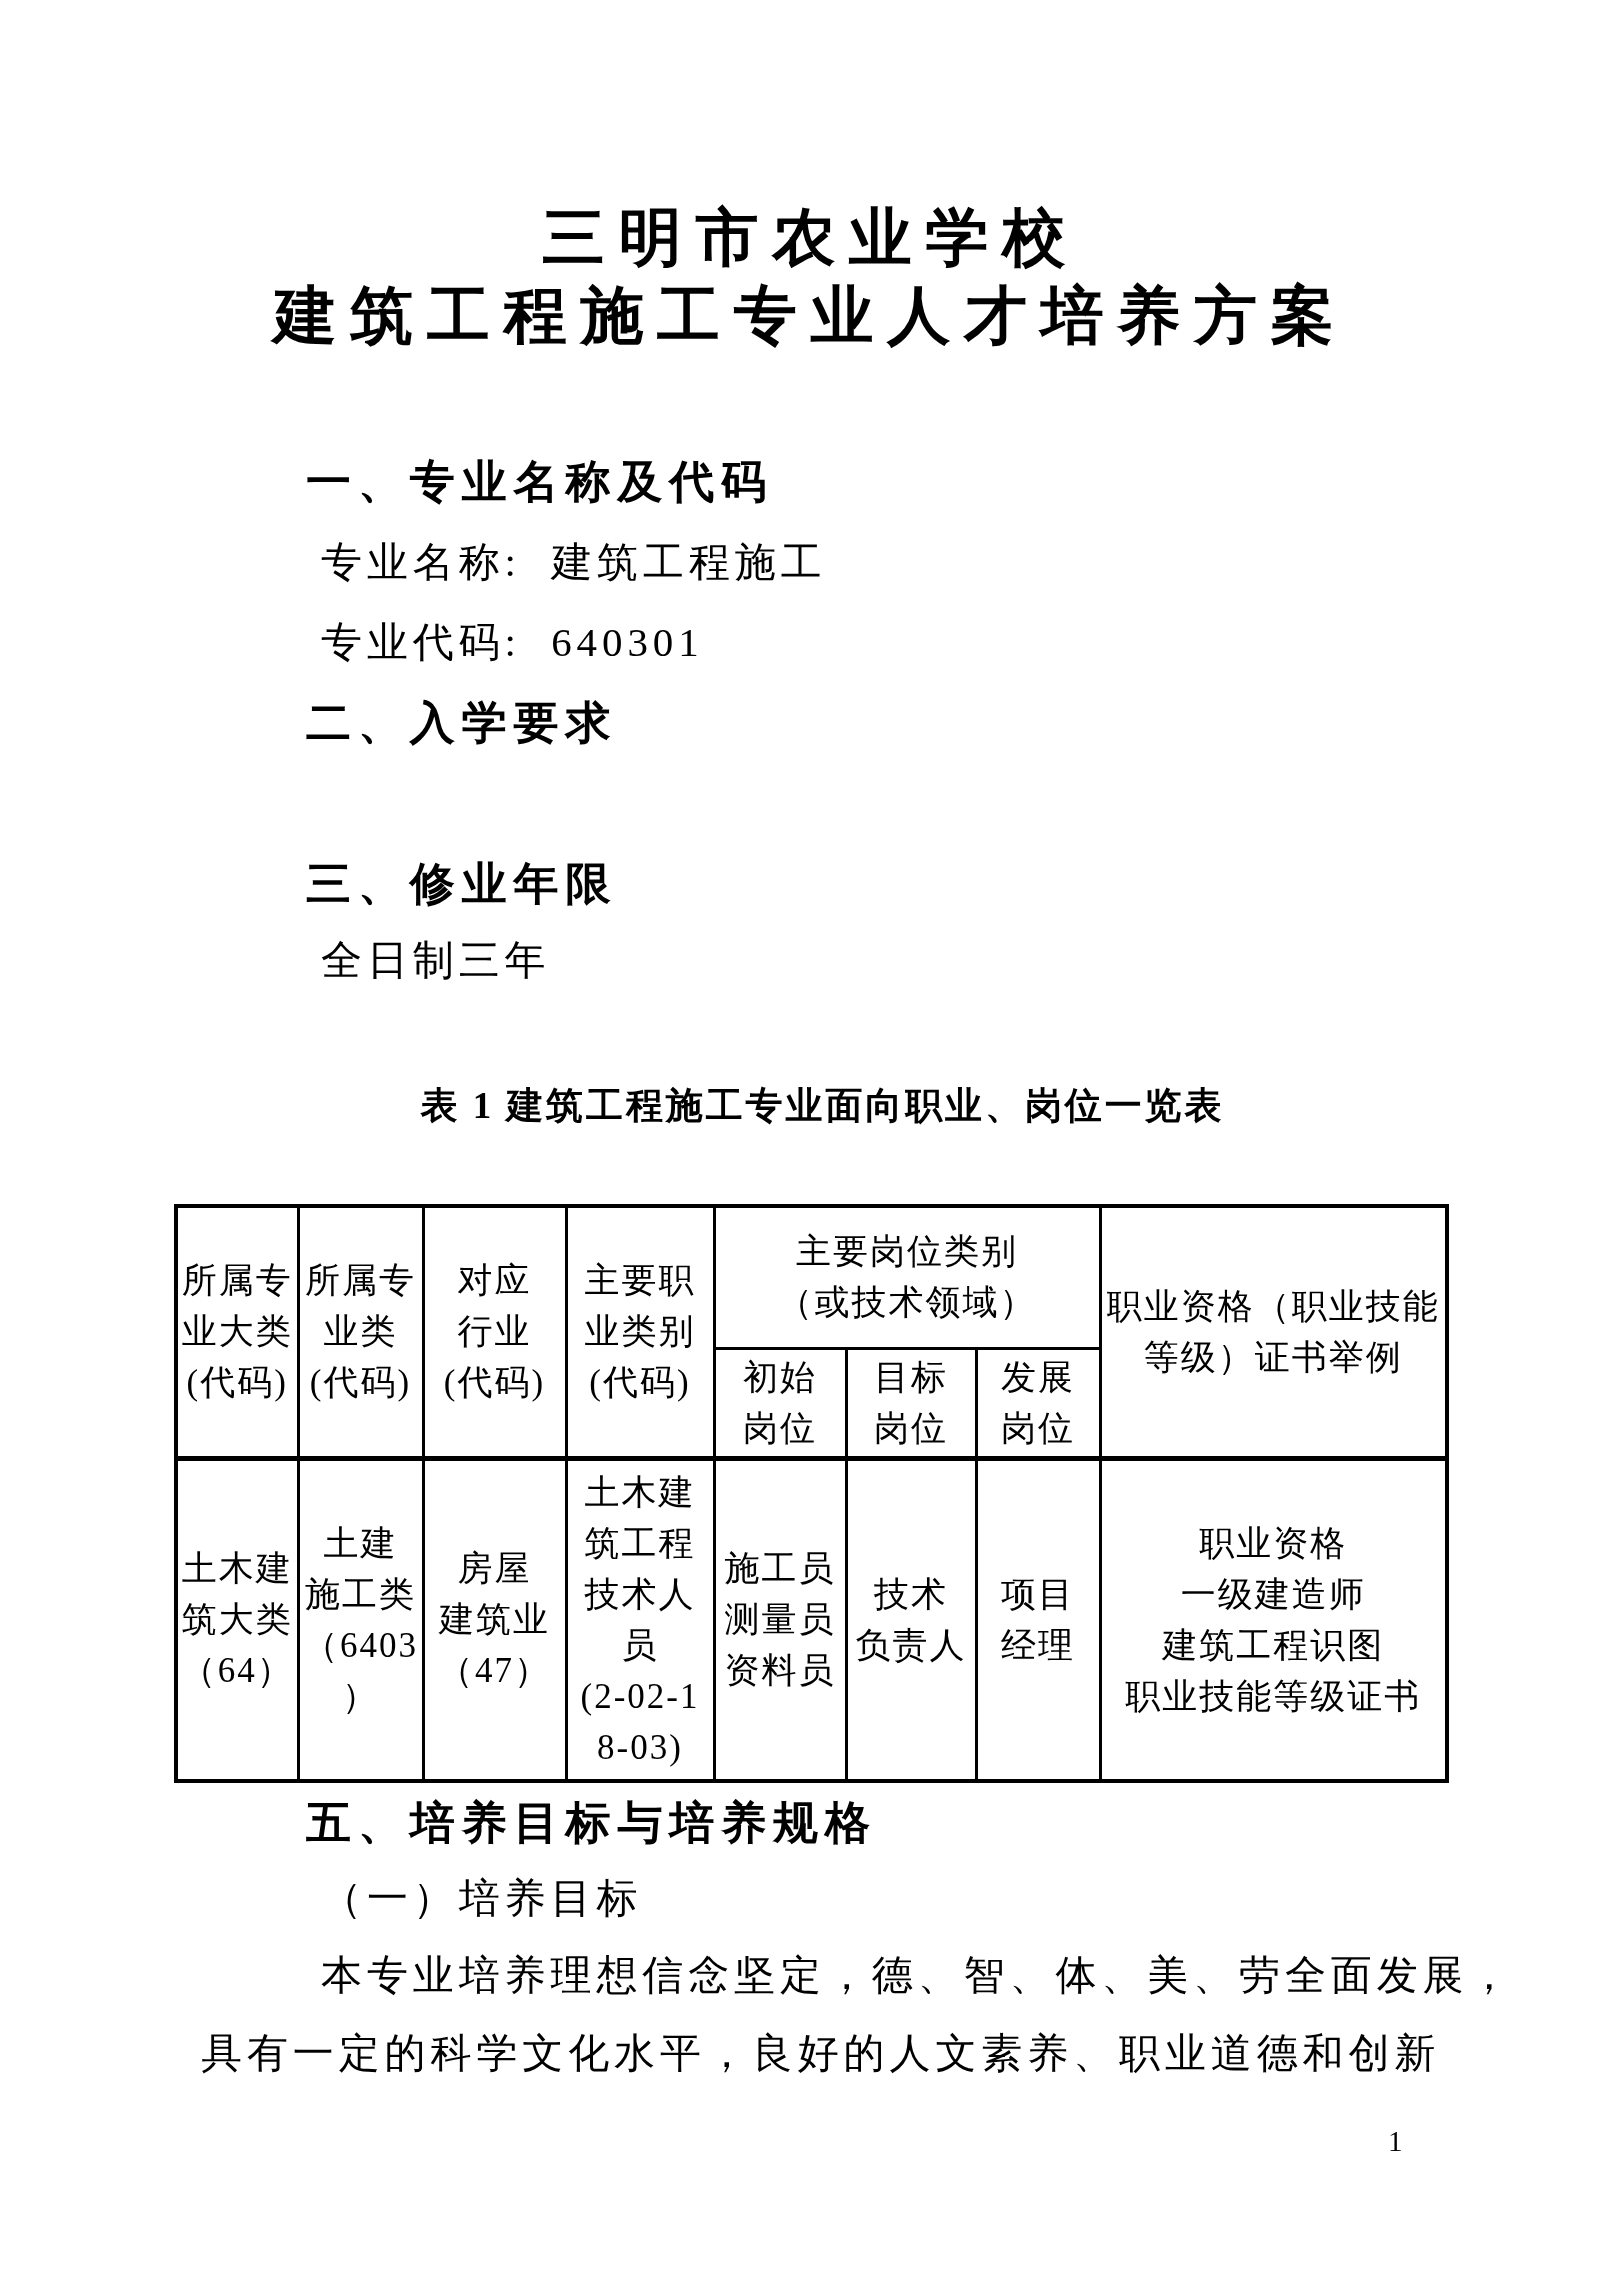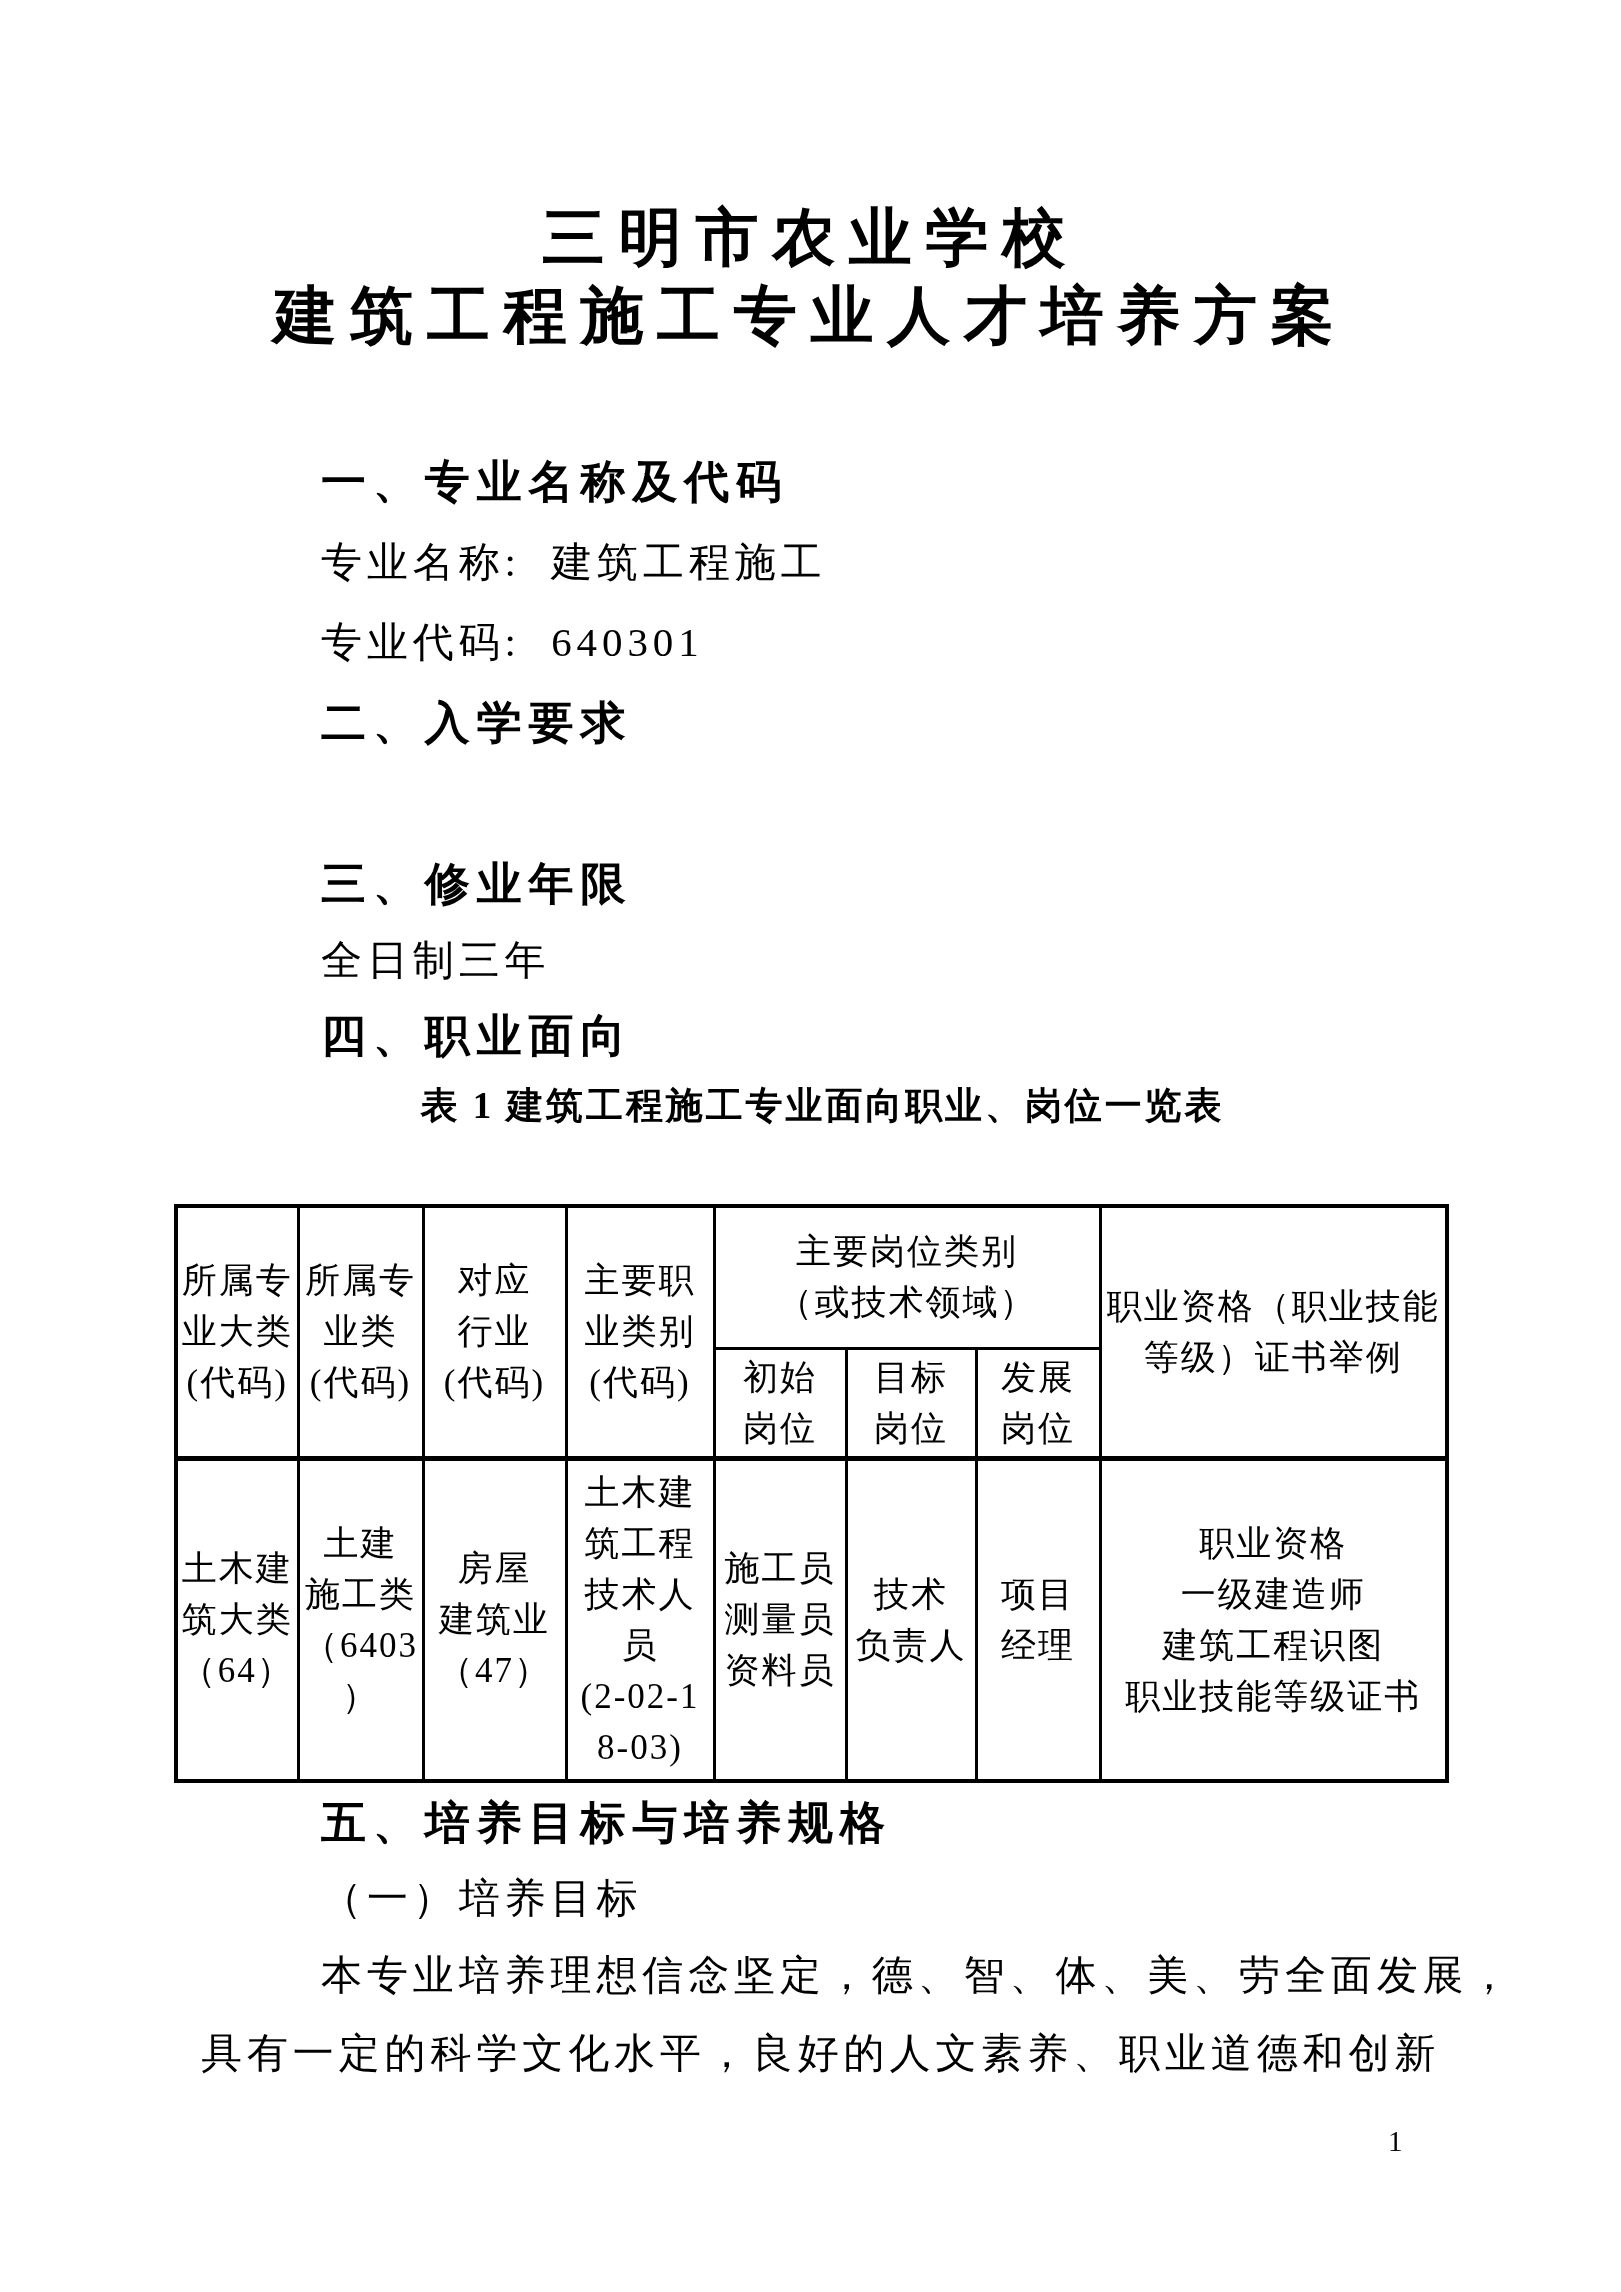"一、专业名称及代码" .heading { left: 321px -> 306px }
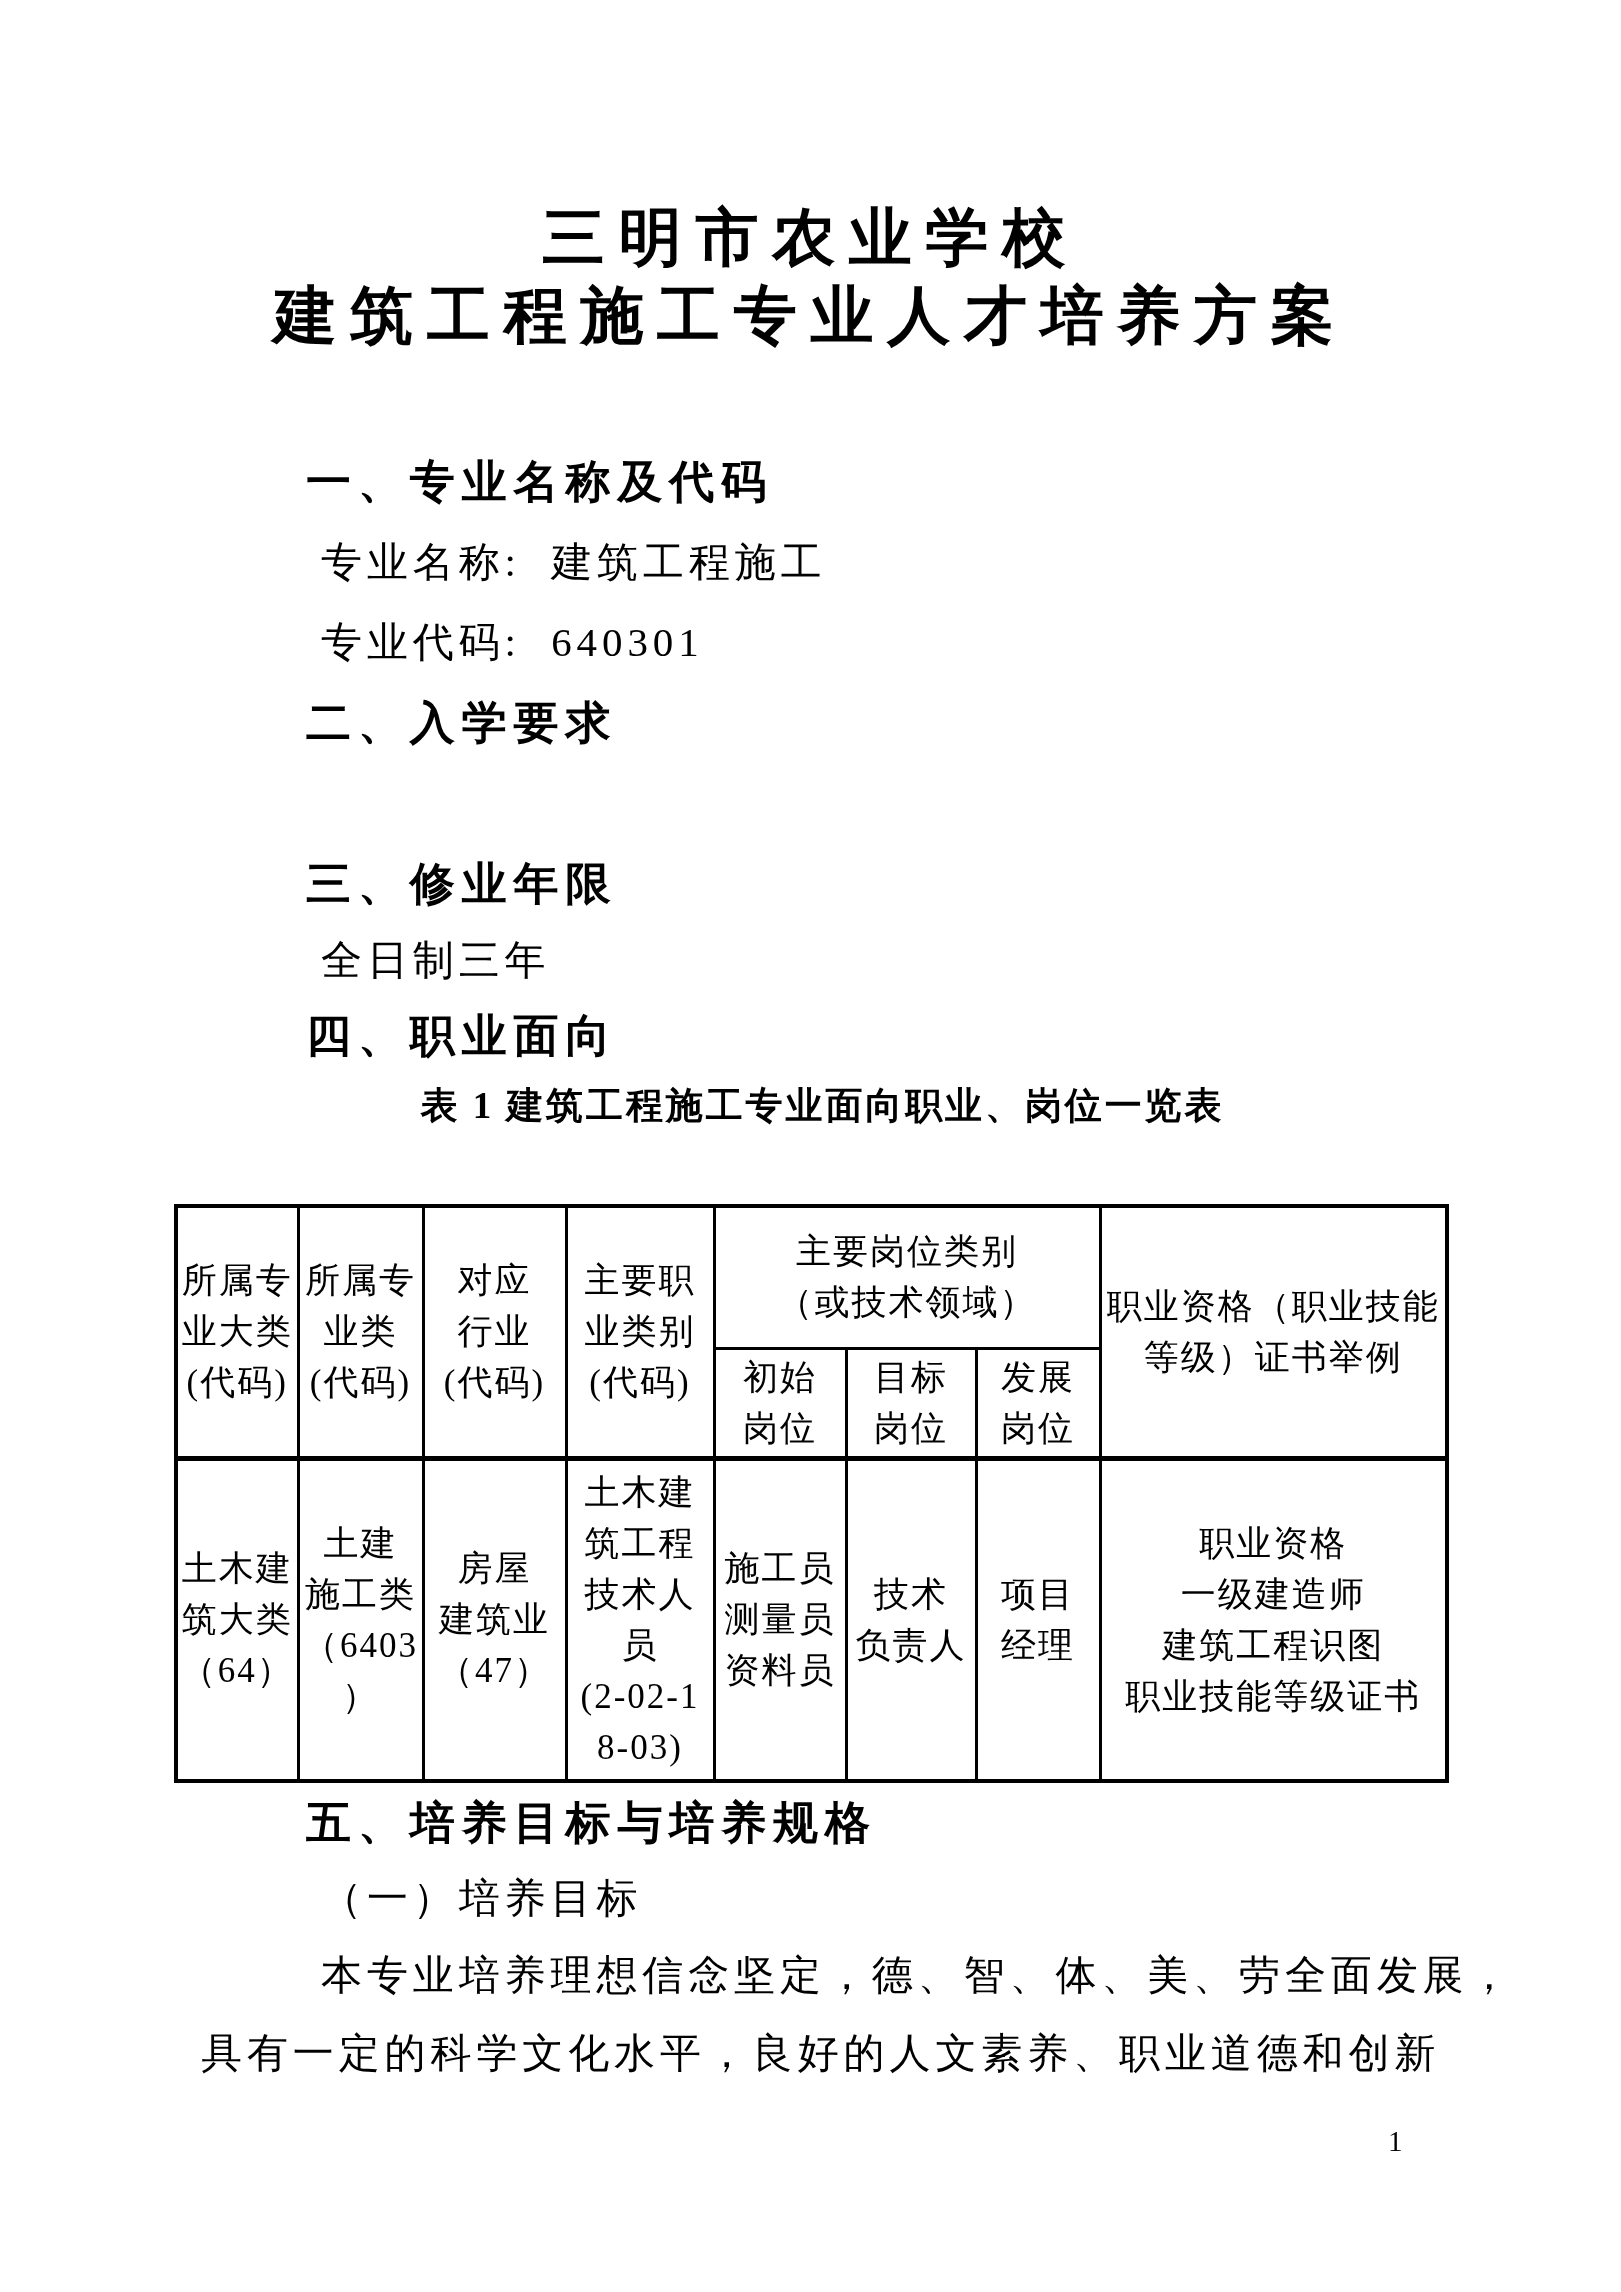"四、职业面向" div.abs { html: <div>四、职业面向</div> -> none }
